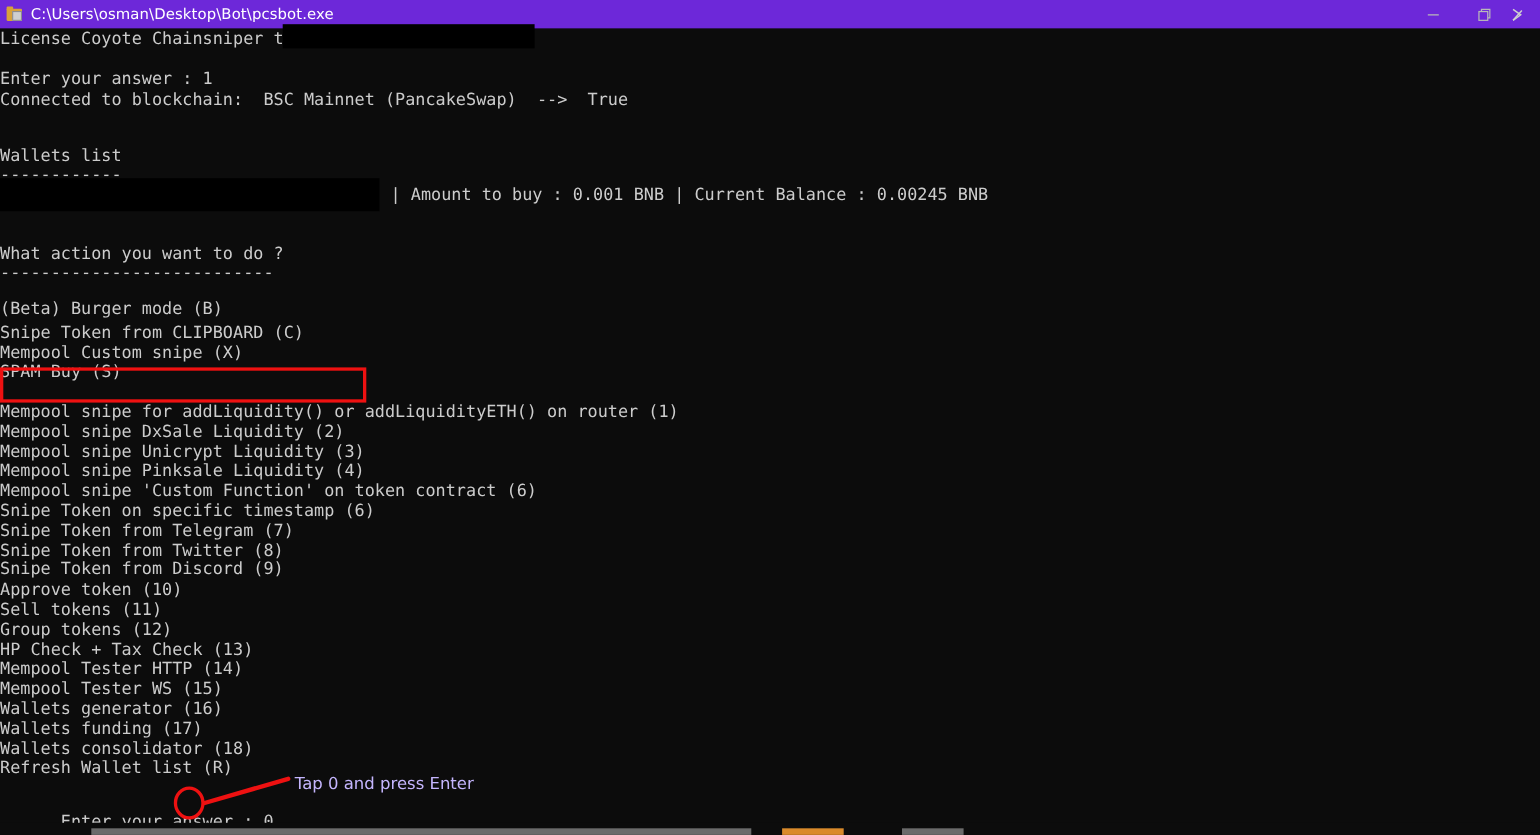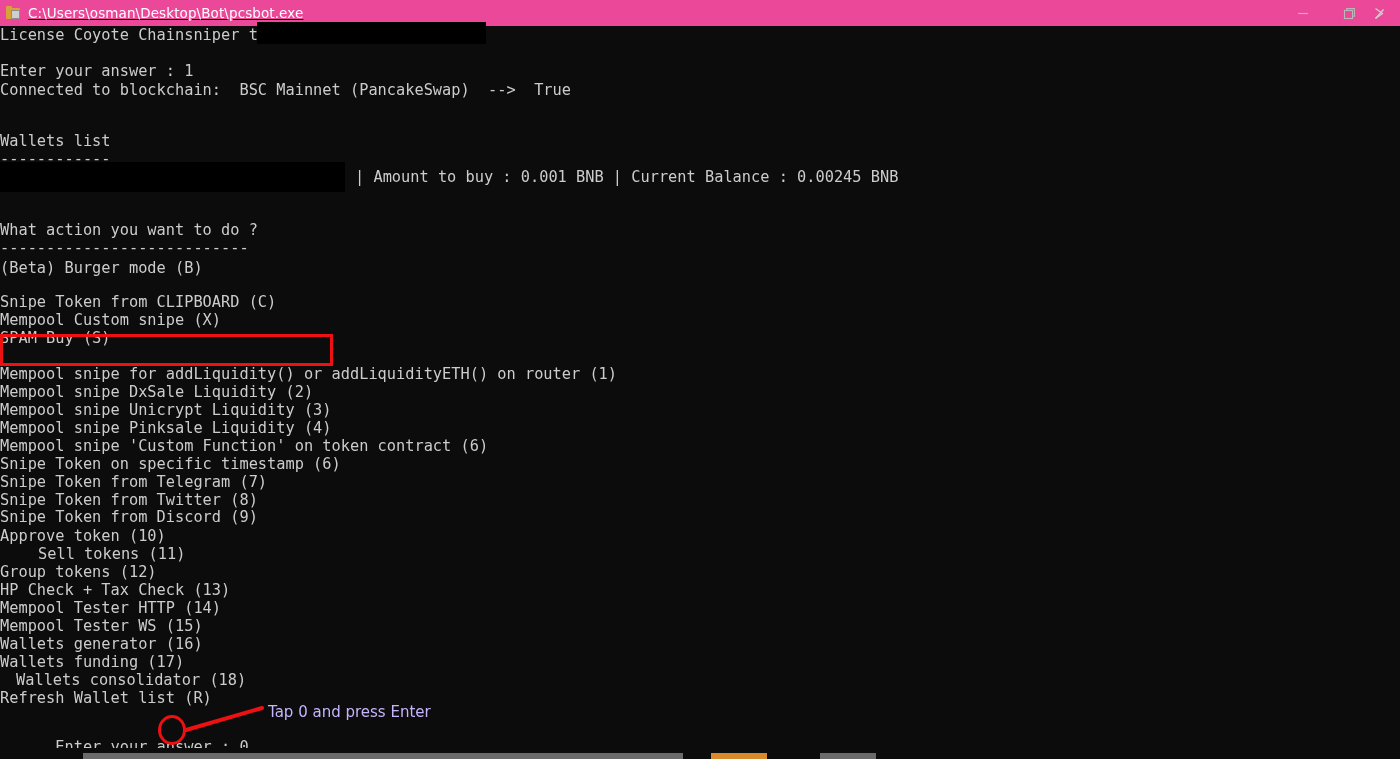"C:\Users\osman\Desktop\Bot\pcsbot.exe" .titlebar { background: #ec4899 -> #6d28d9; text-decoration: underline -> none }
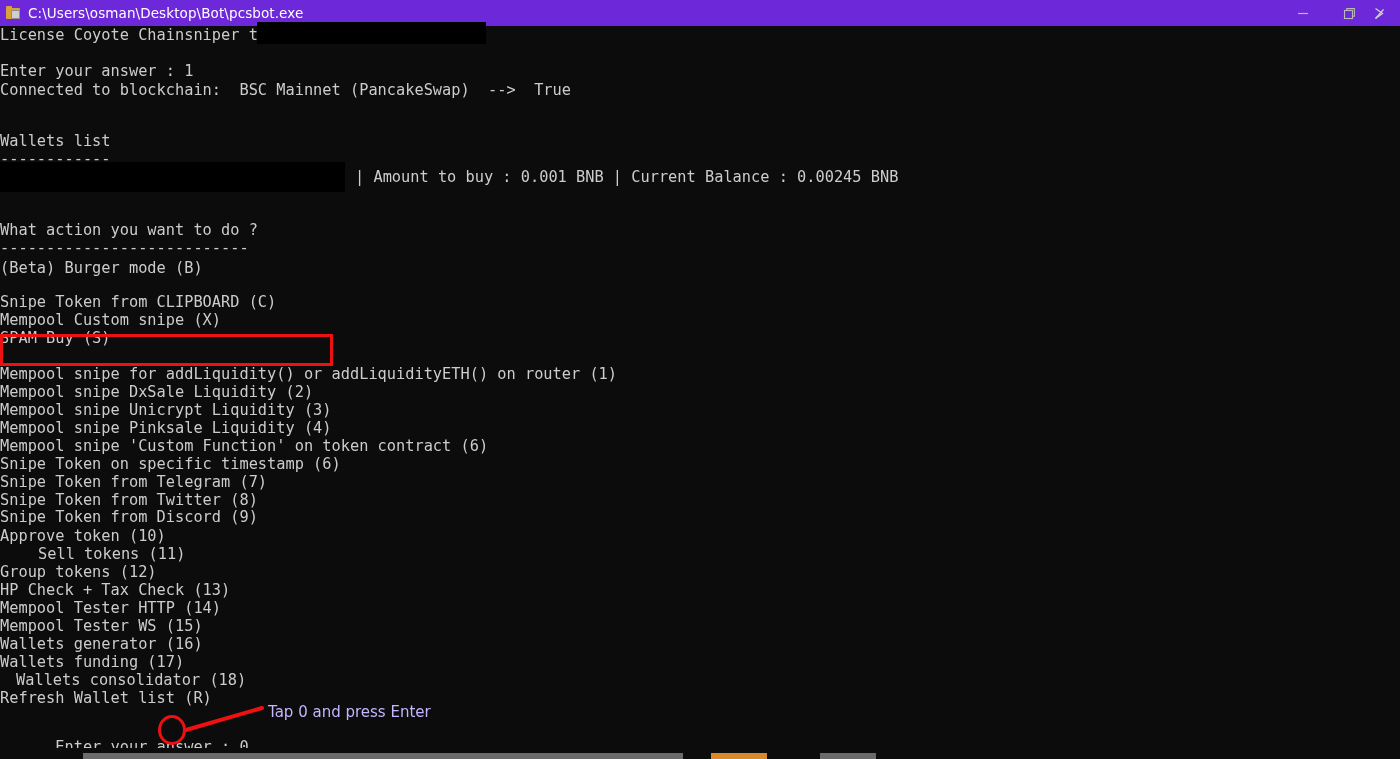"(Beta) Burger mode (B)" div.line { top: 233px -> 245px }
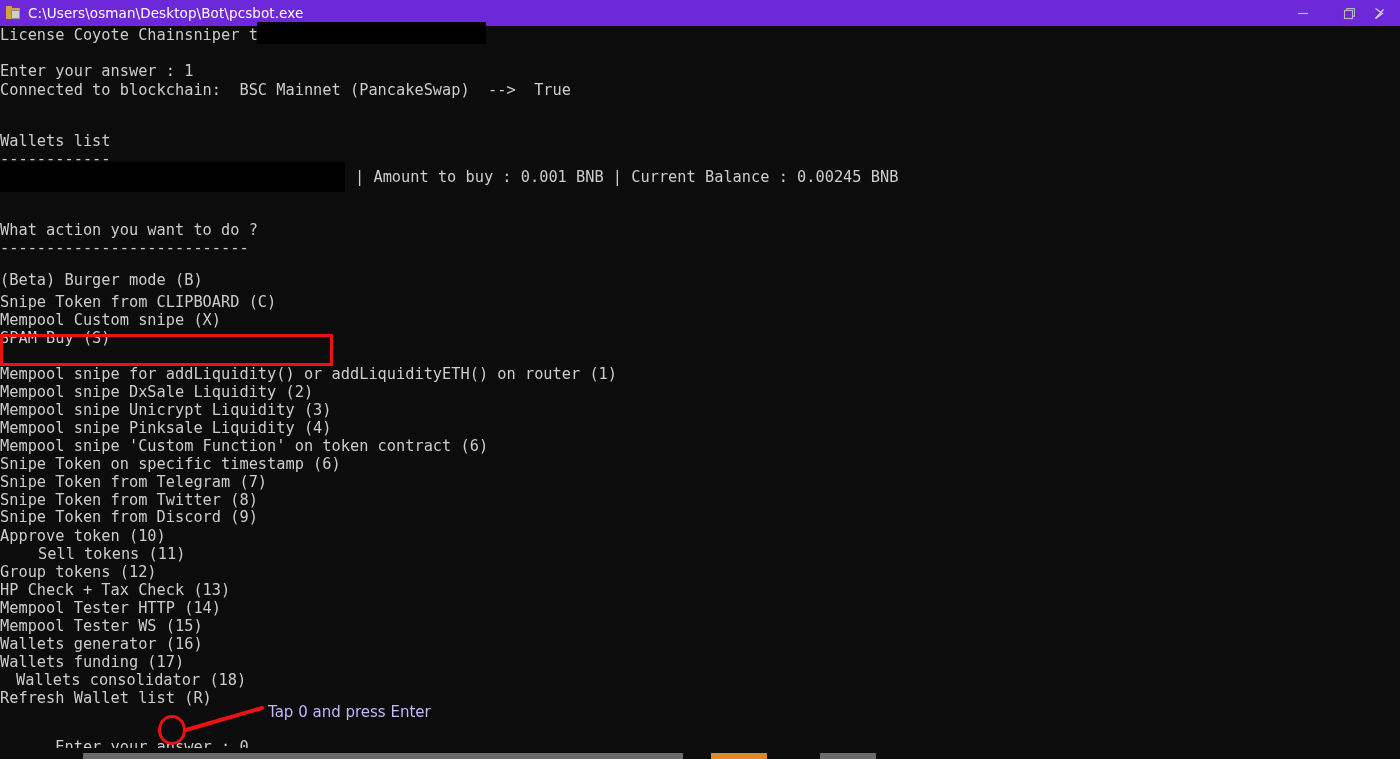"Sell tokens (11)" div.line { padding-left: 38px -> none }
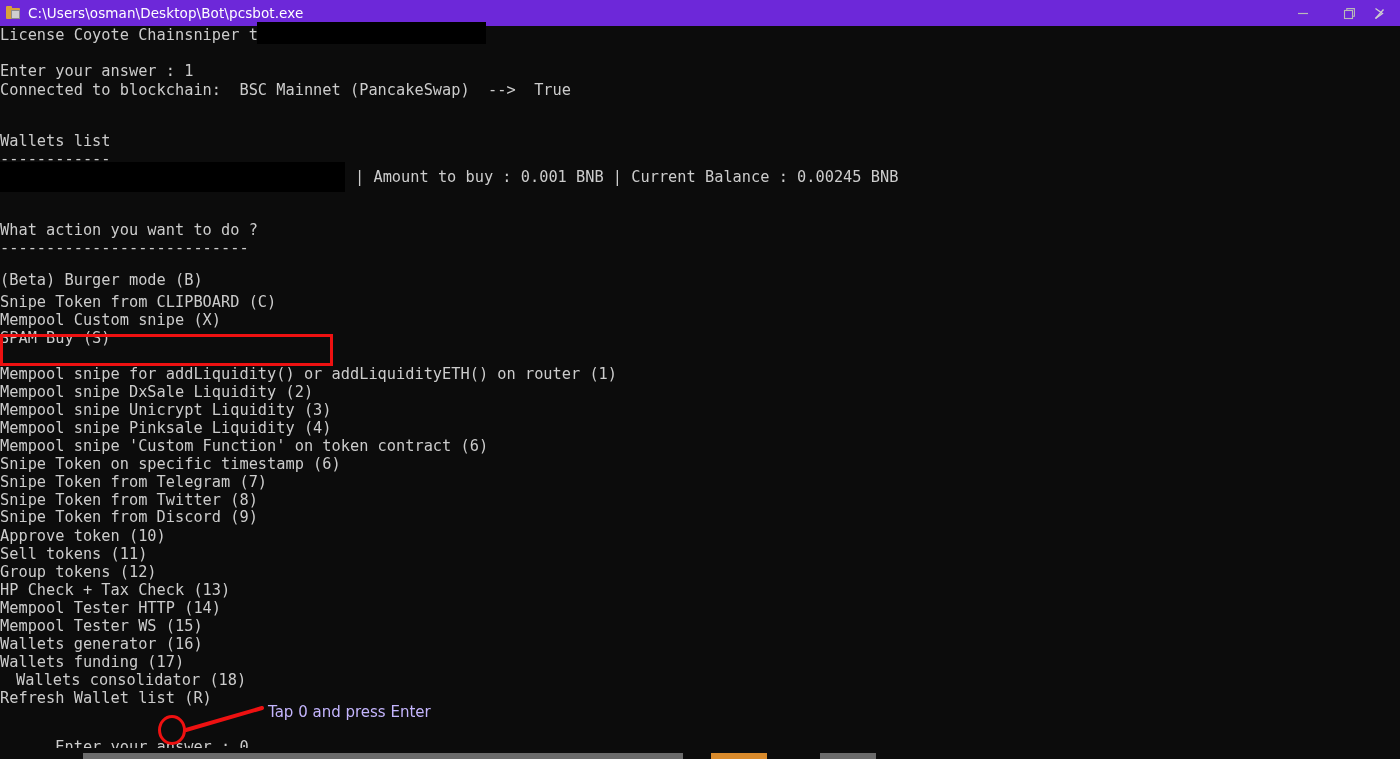"Wallets consolidator (18)" div.line { padding-left: 16px -> none }
